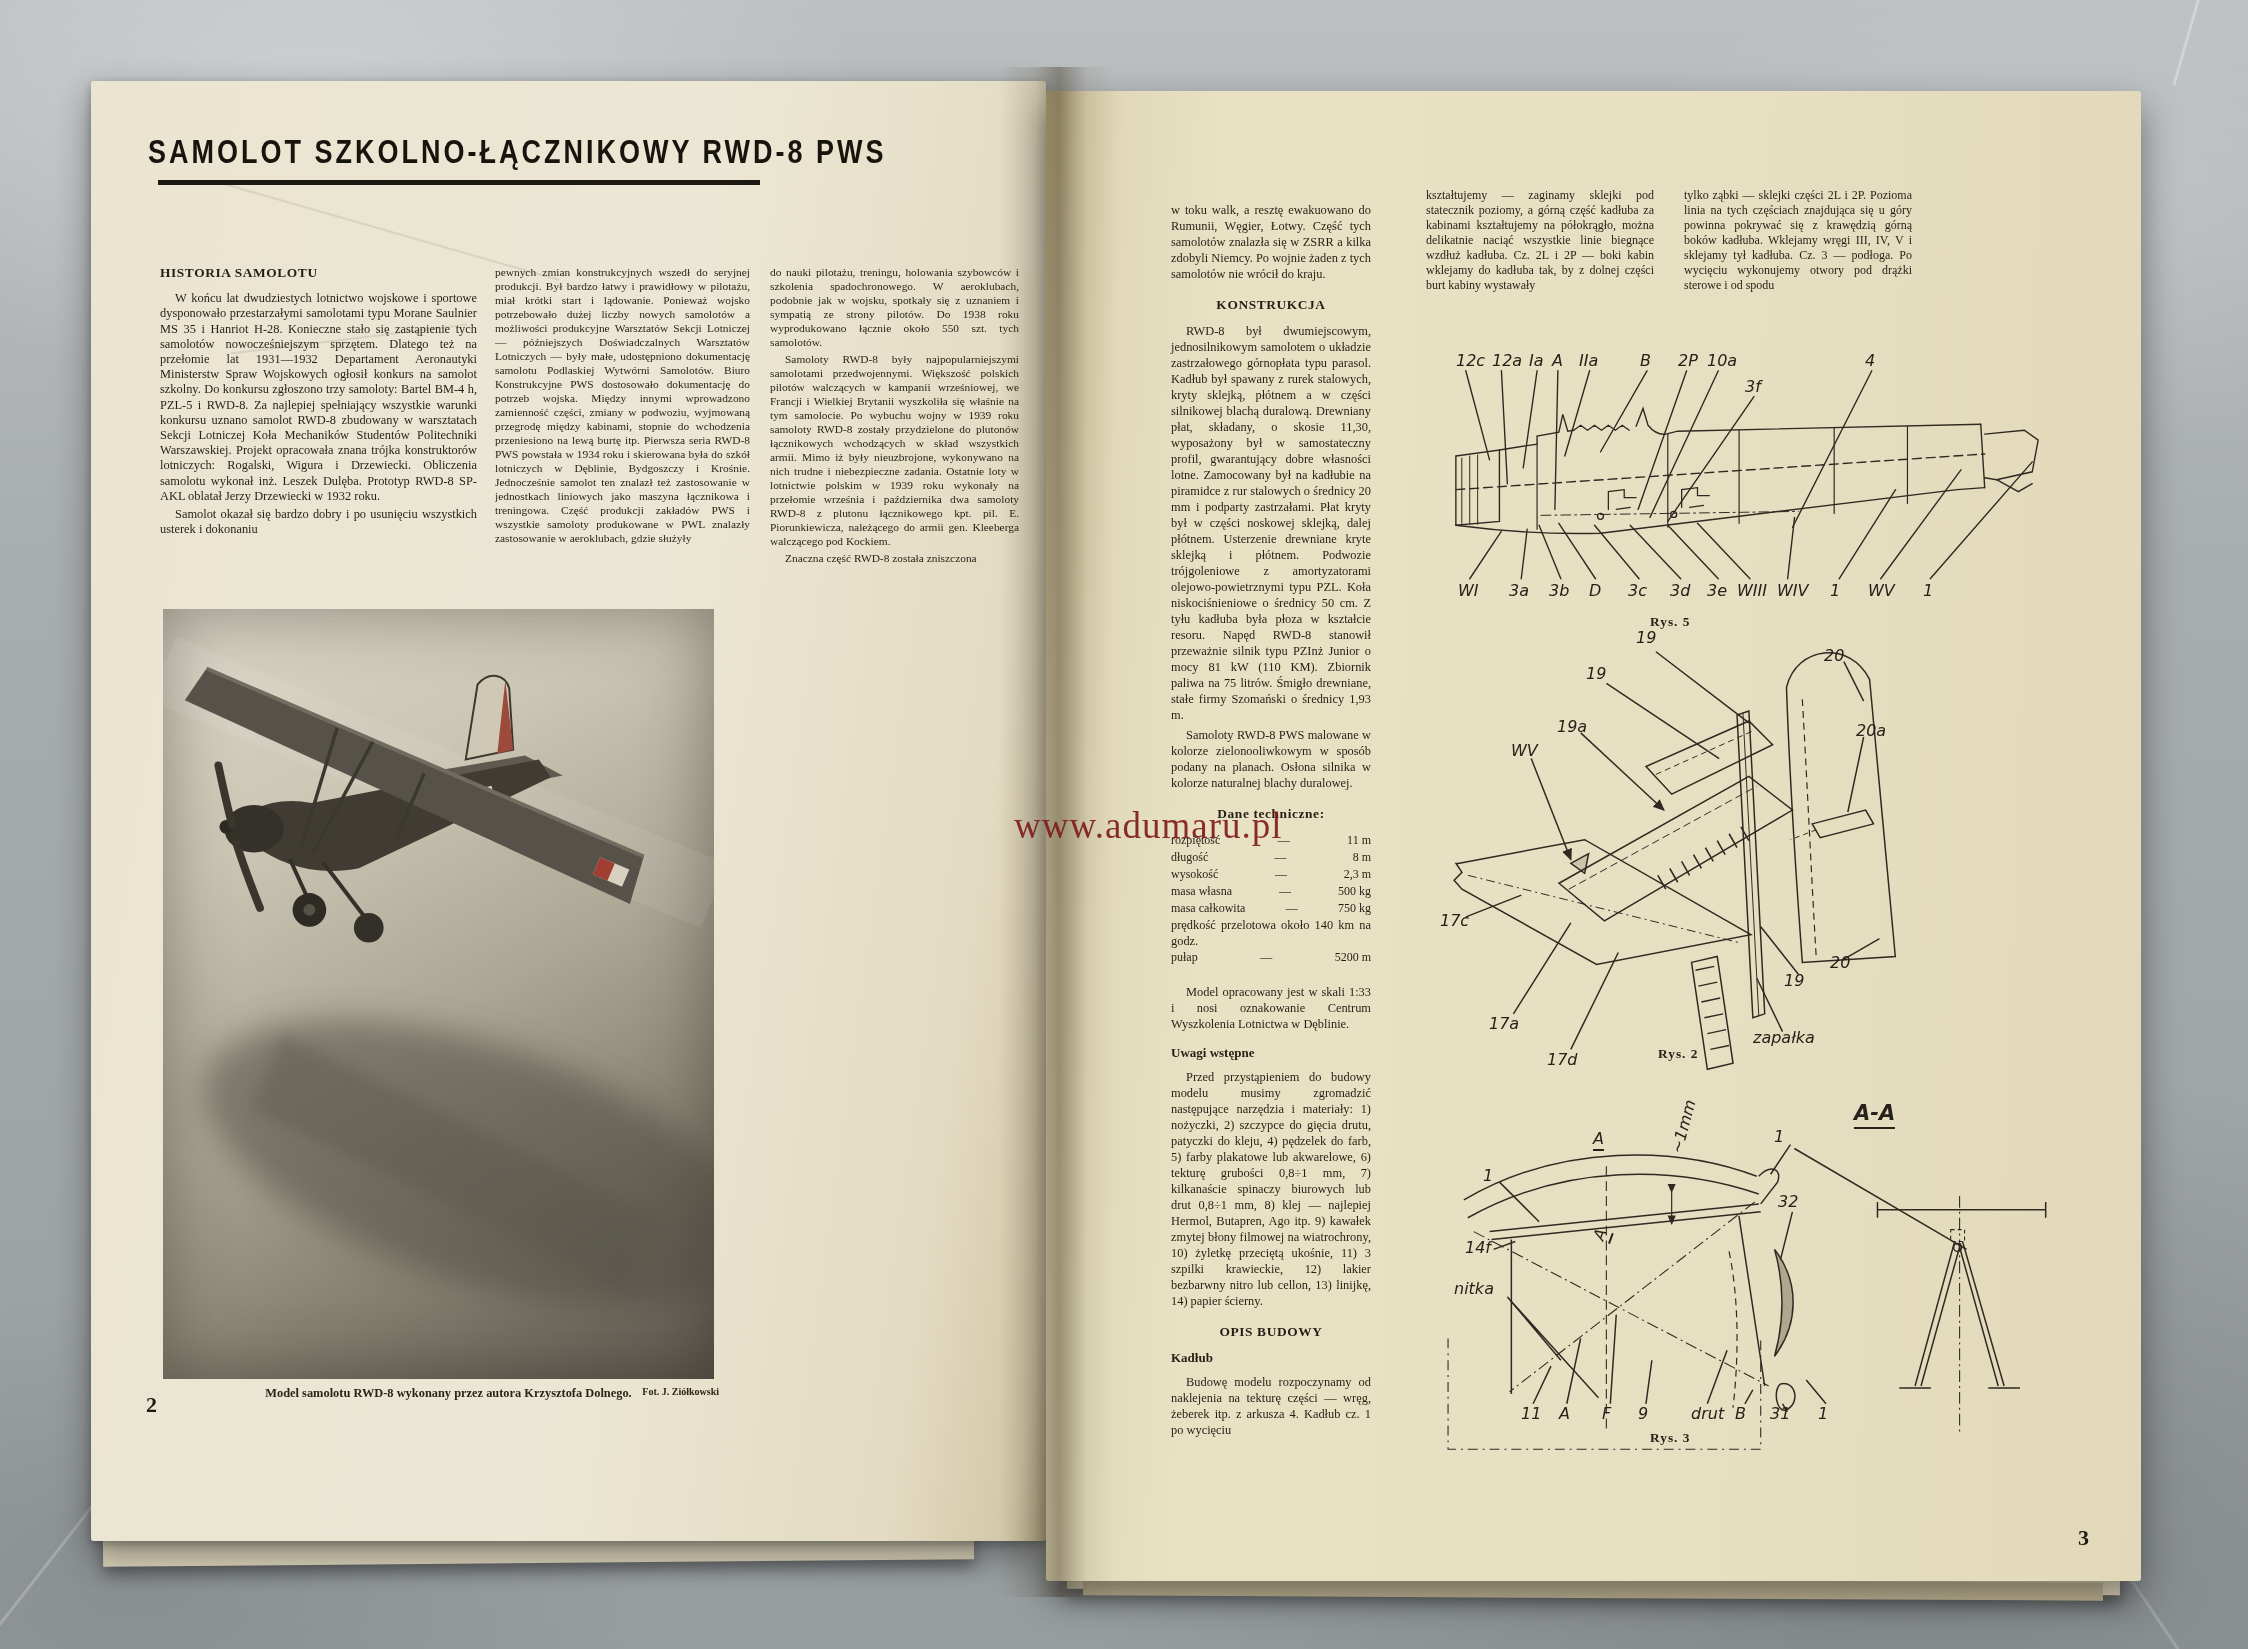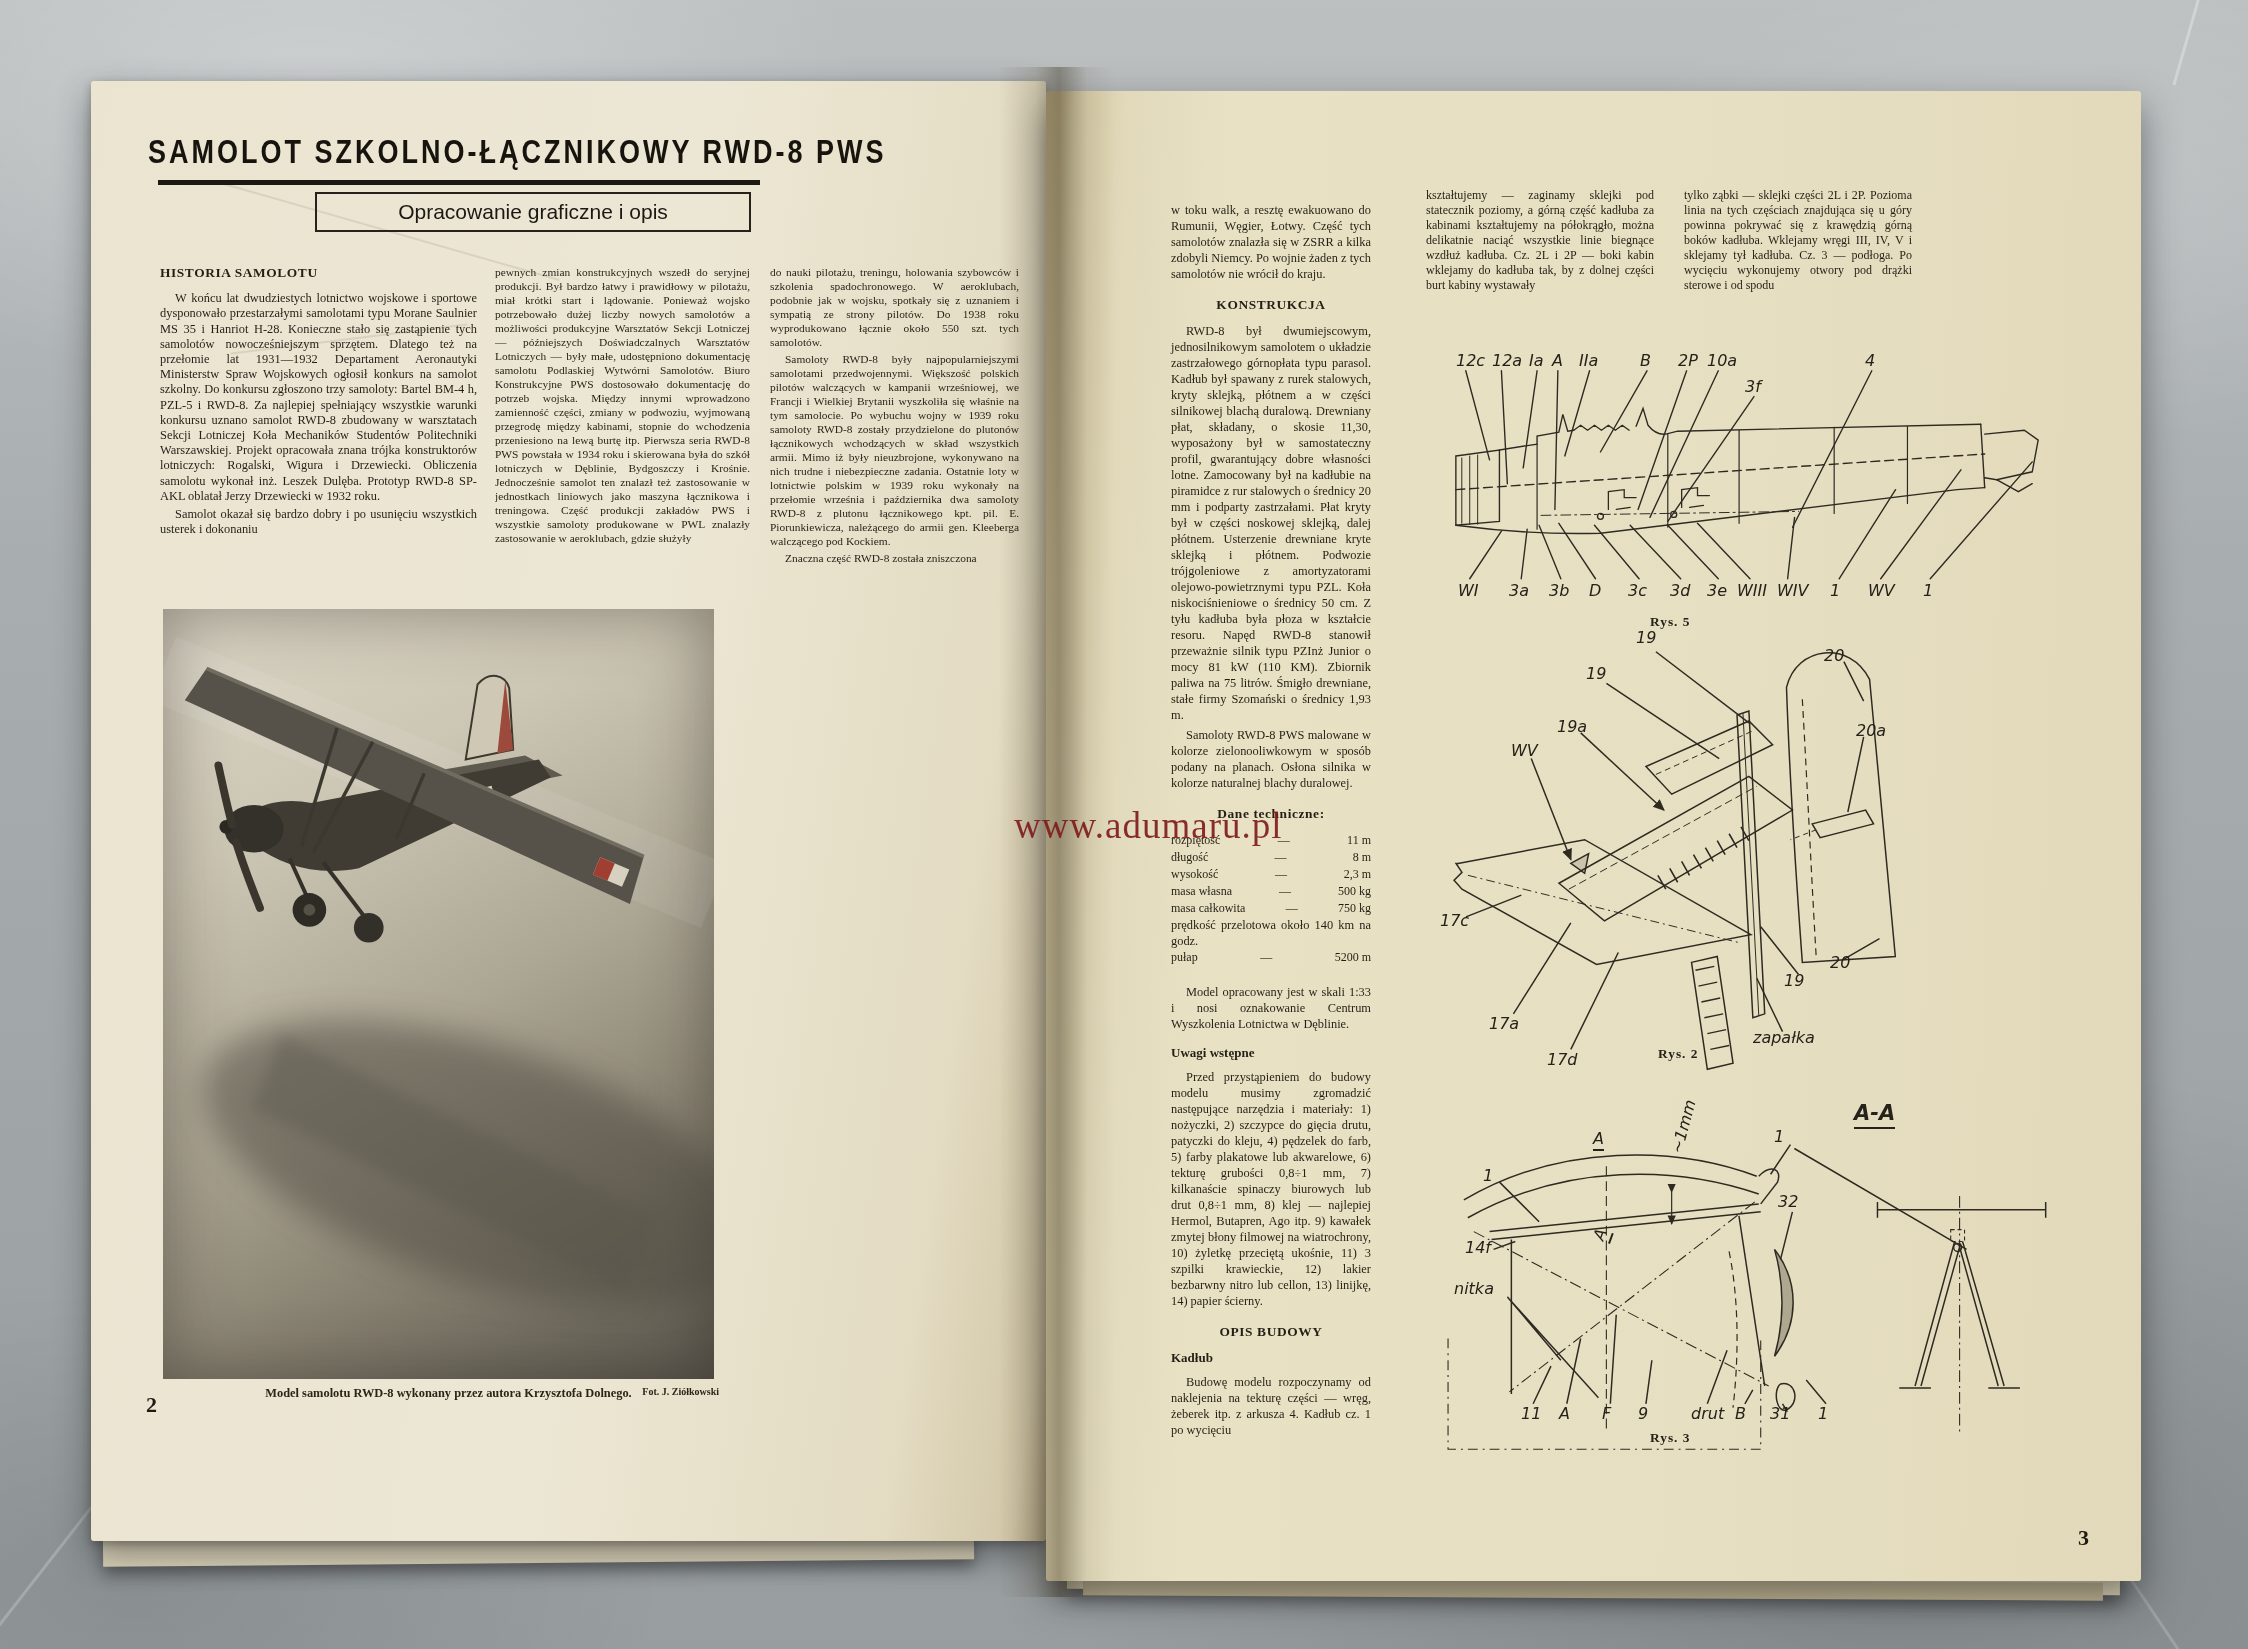"Opracowanie graficzne i opis" div.lp-subtitle { html: <div>Opracowanie graficzne i opis</div> -> none }
